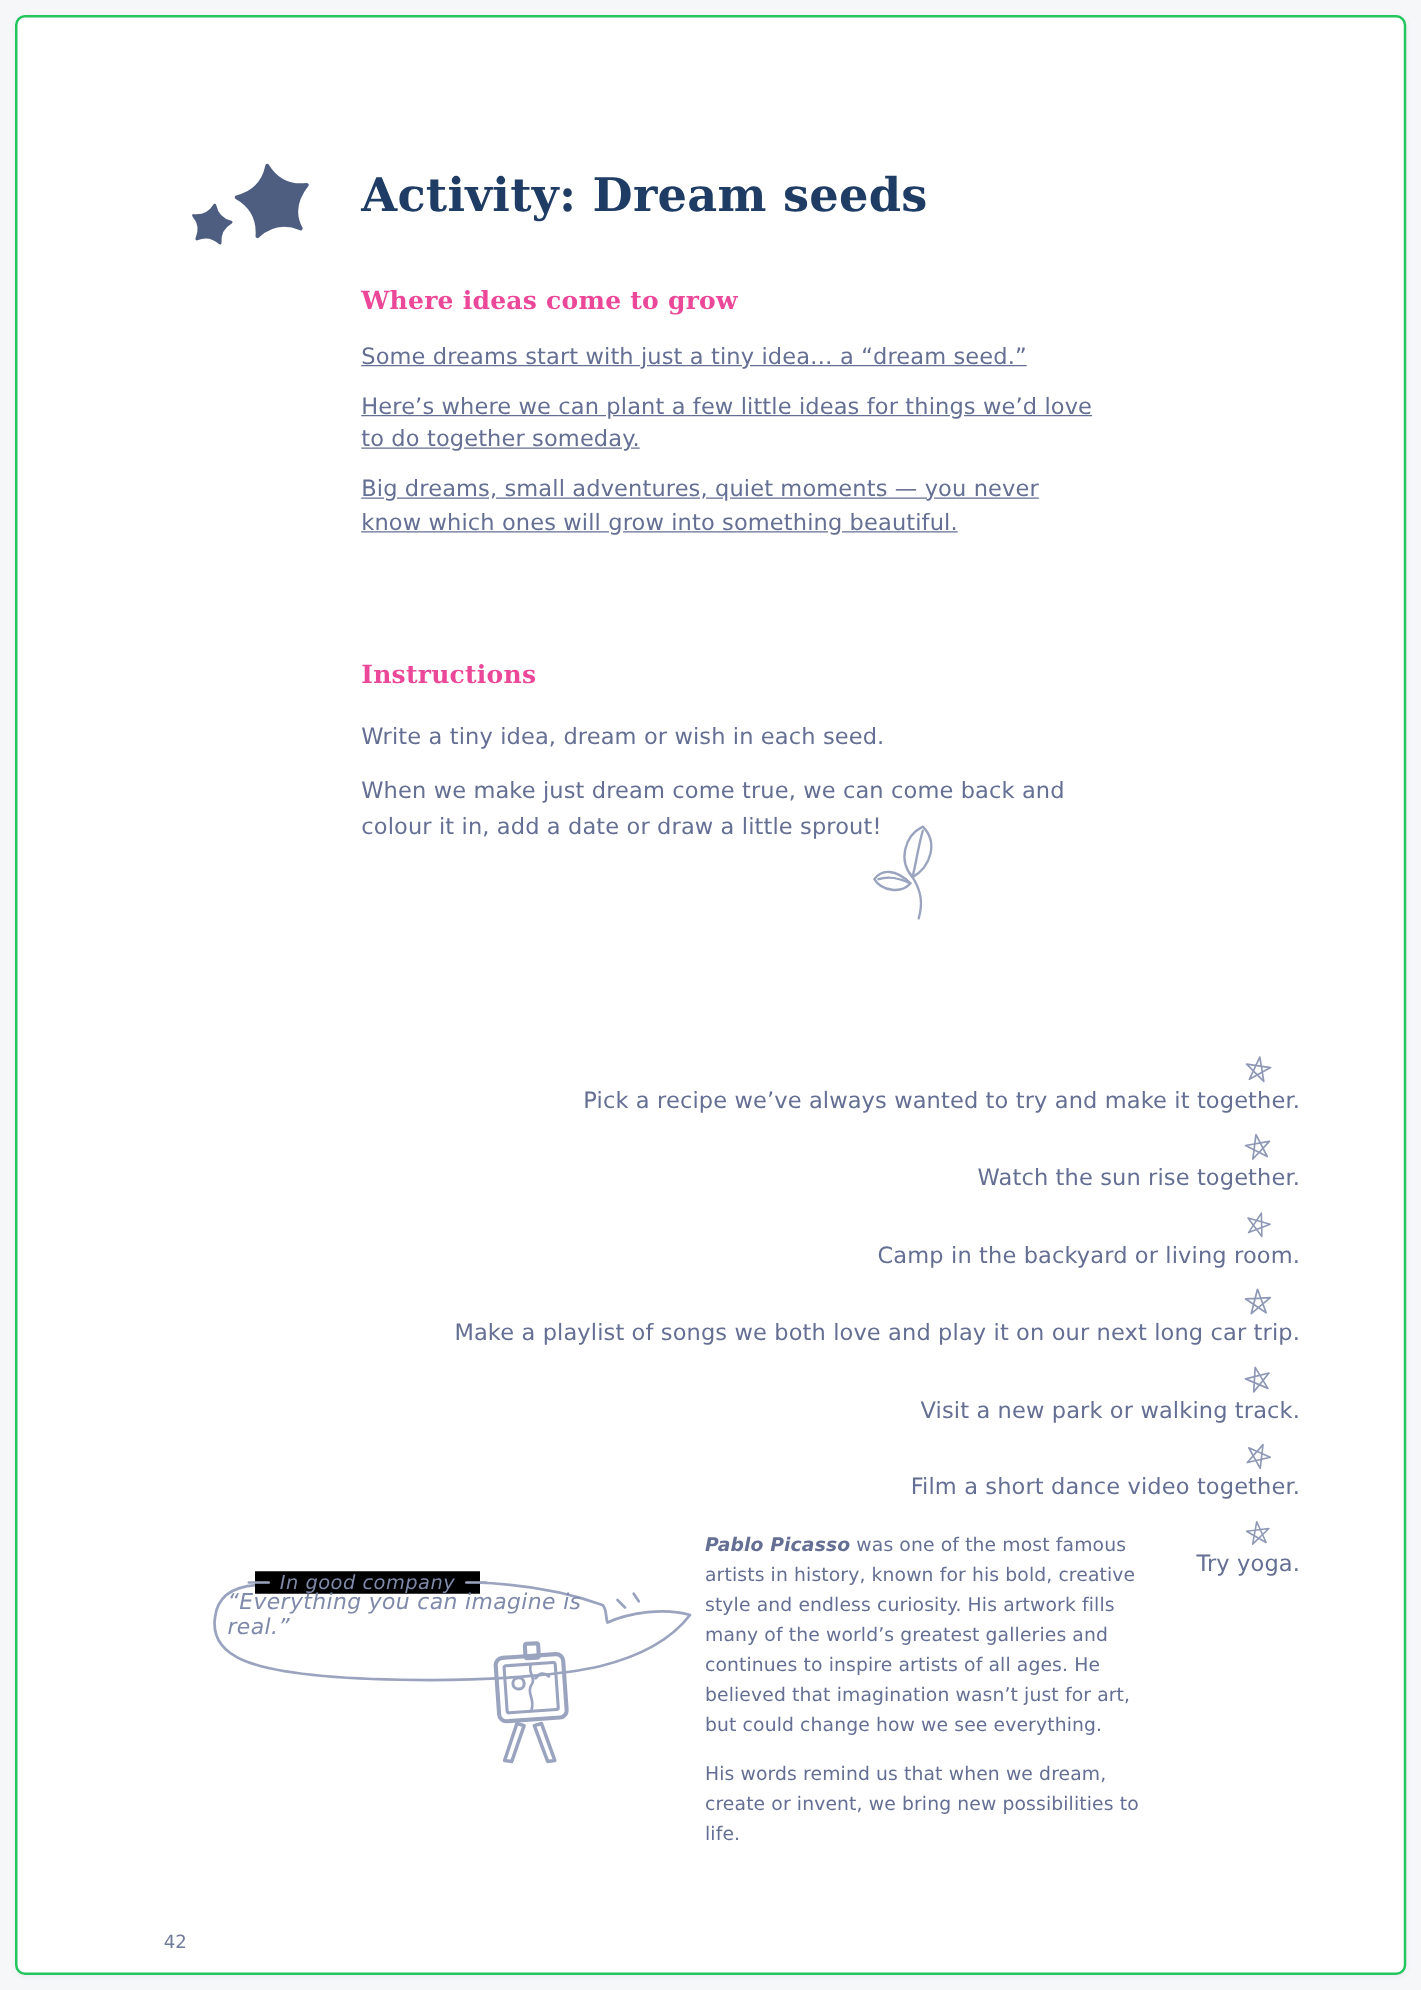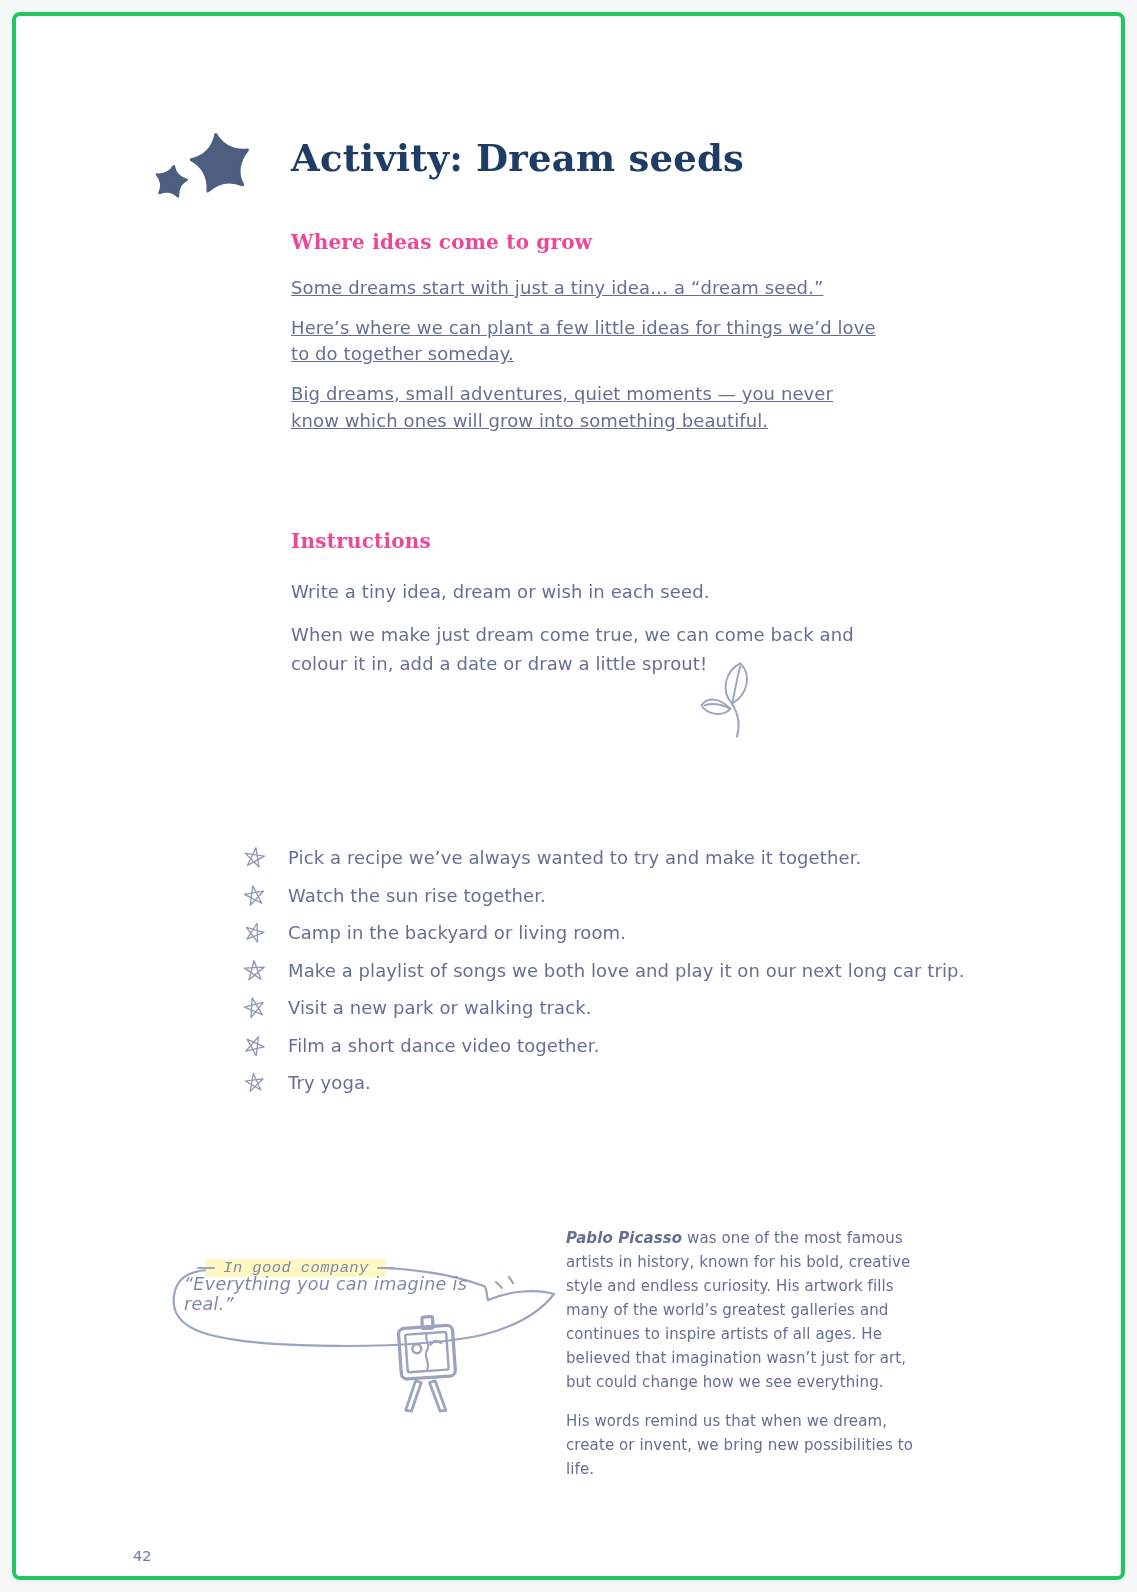"Activity: Dream seeds" .page-card { border: 4px solid #22c55e -> 2px solid #22c55e }
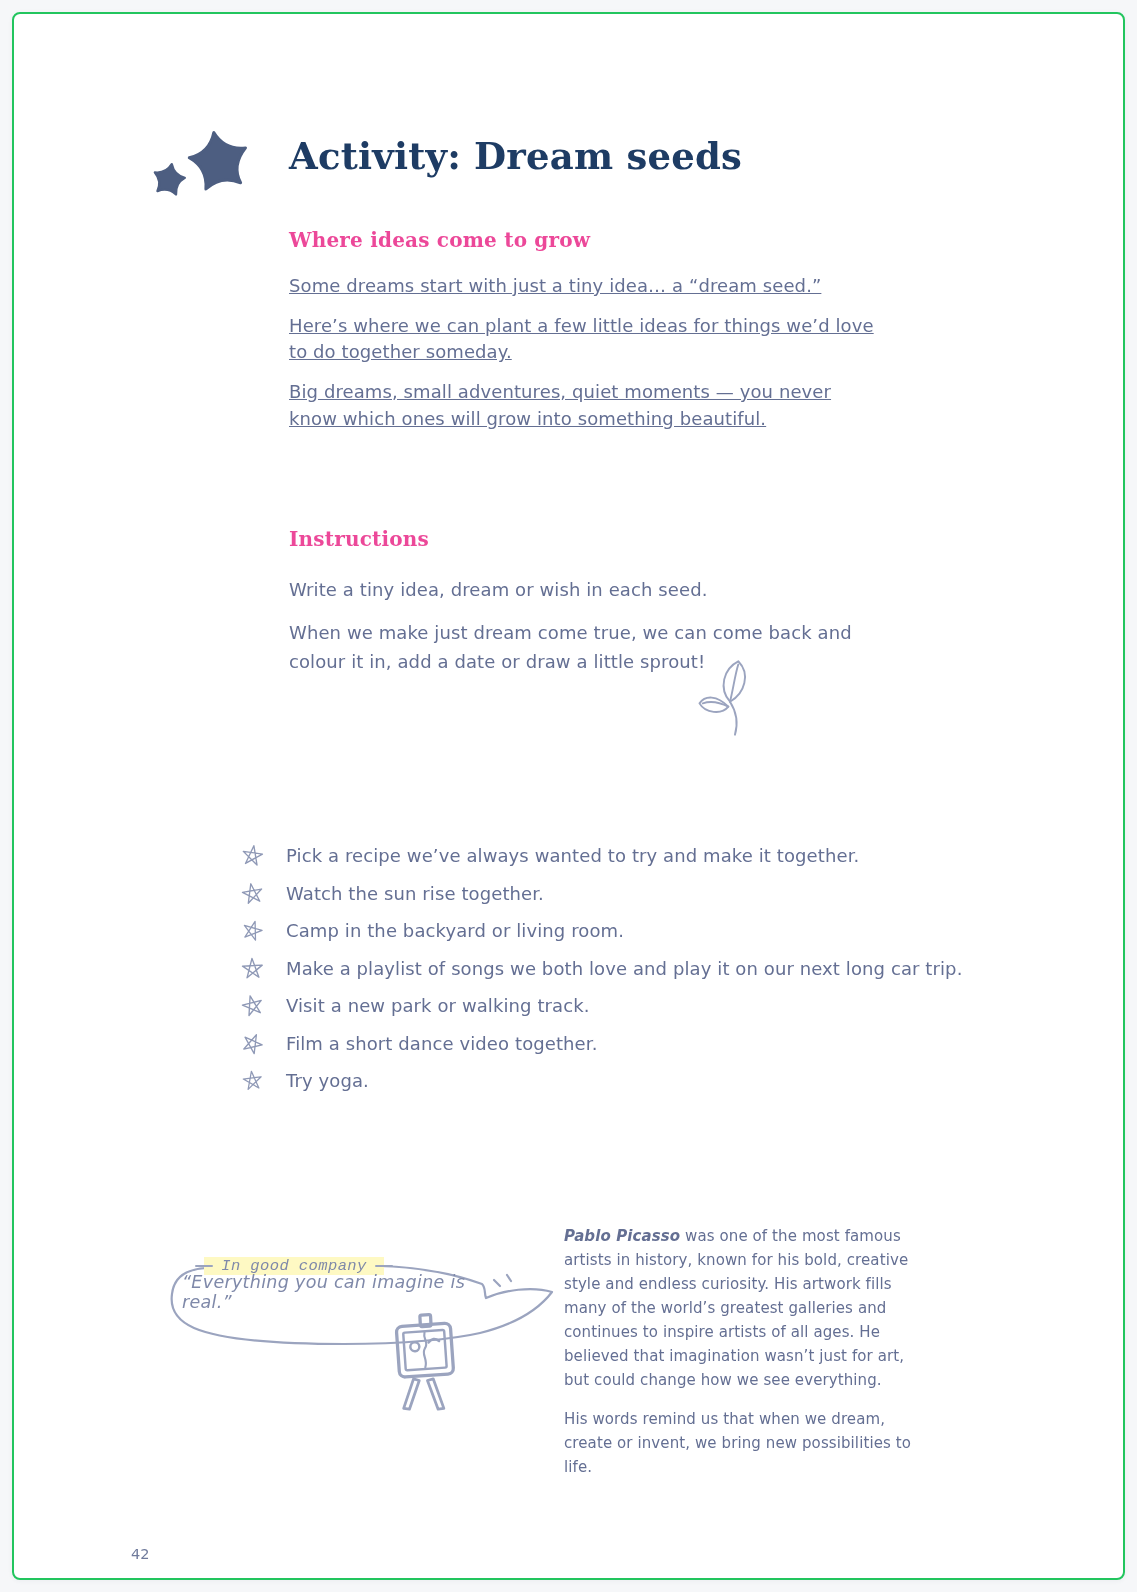"Pick a recipe we’ve always" #idea-list li { align-items: flex-start -> flex-end; flex-direction: none -> column }
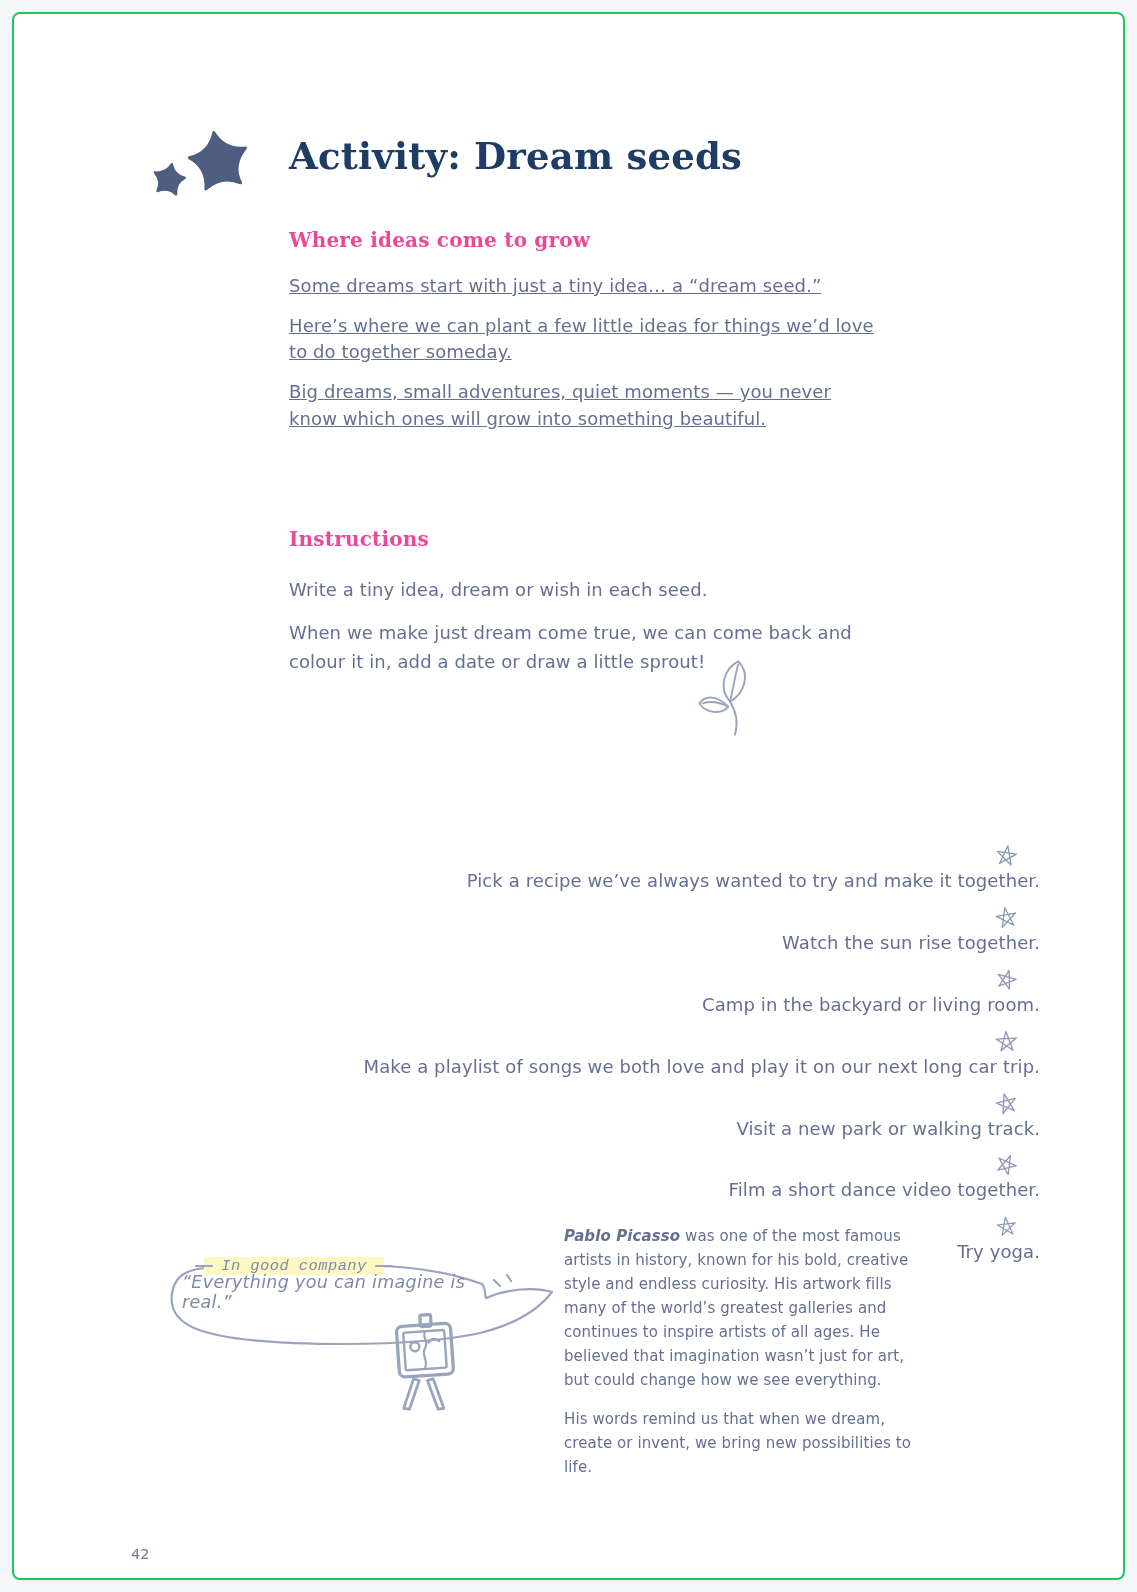"In good company" #quote-label { background: #fef9c3 -> #000000; font-family: Liberation Mono, monospace -> none }
